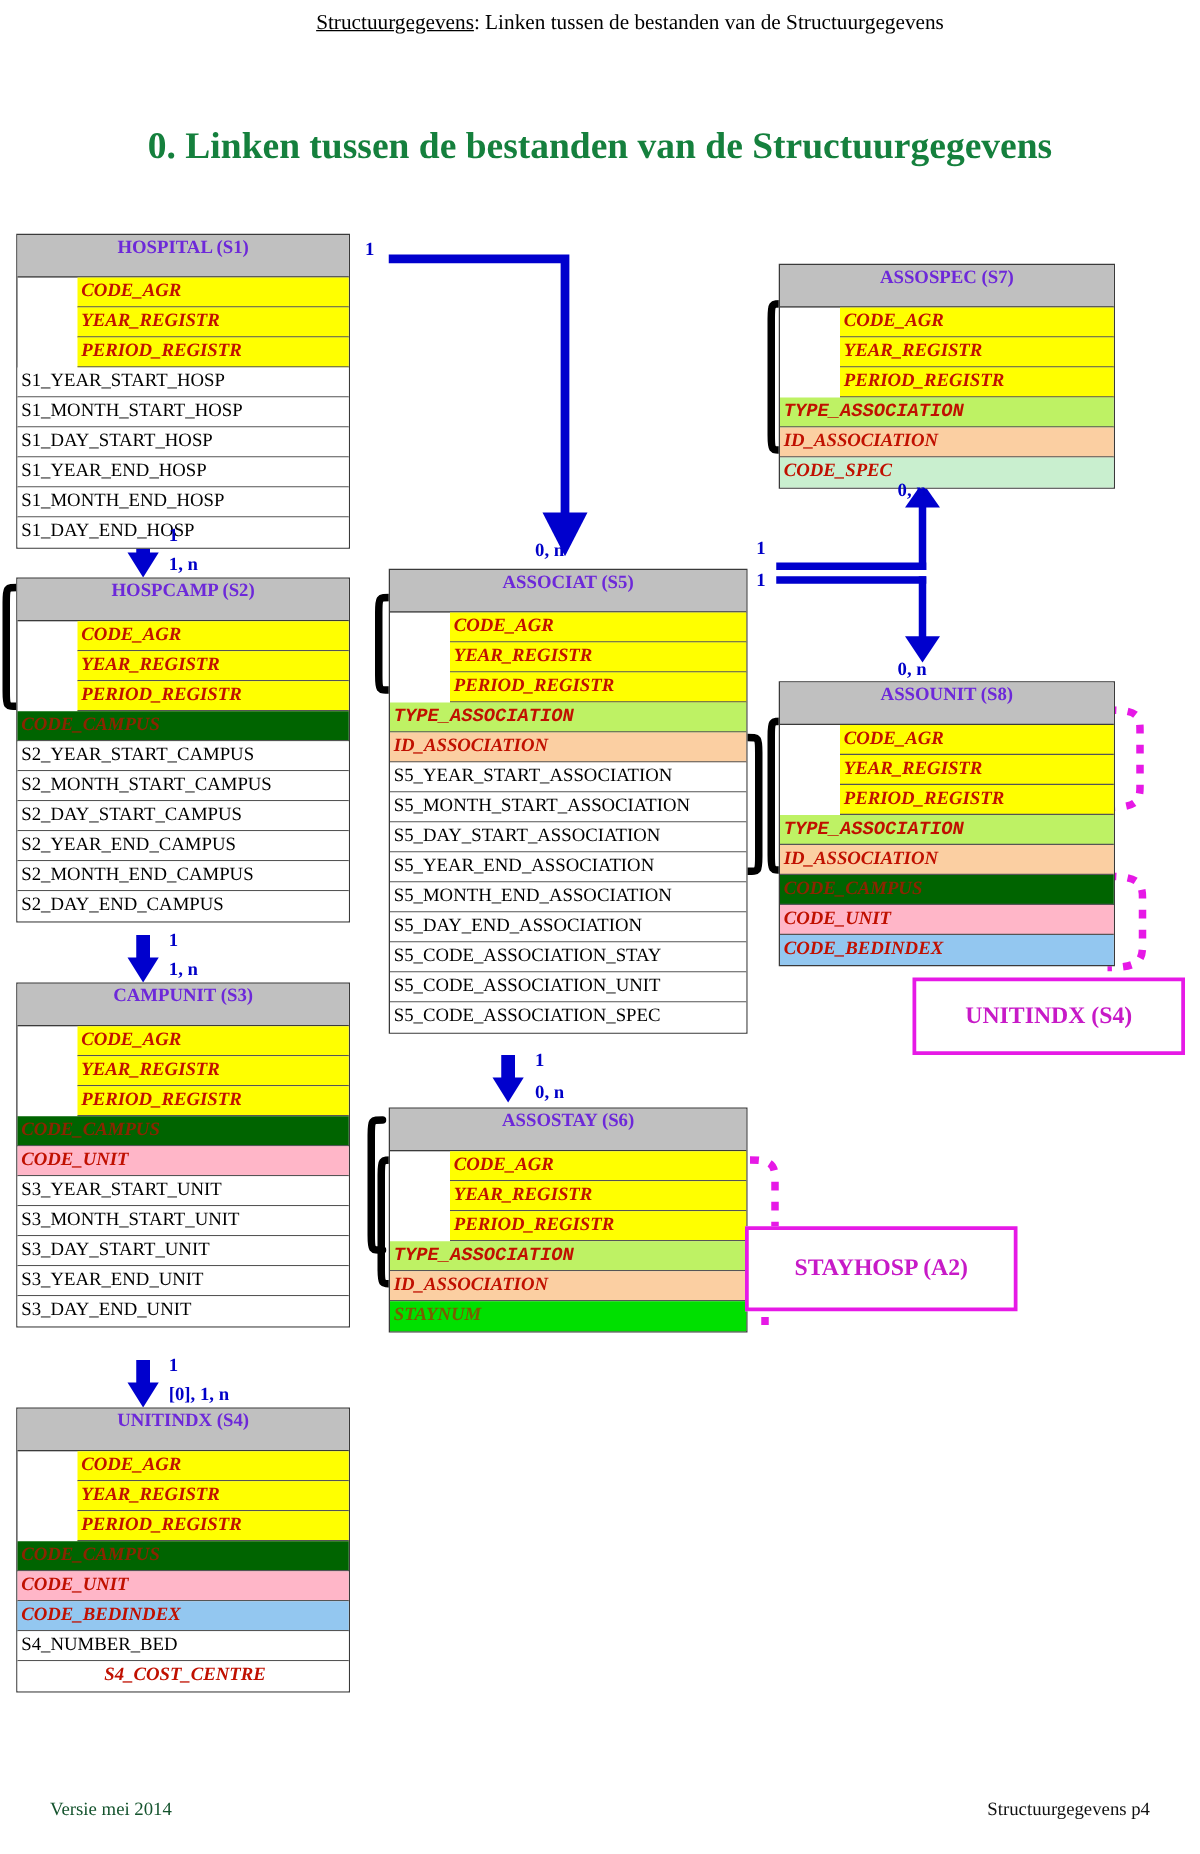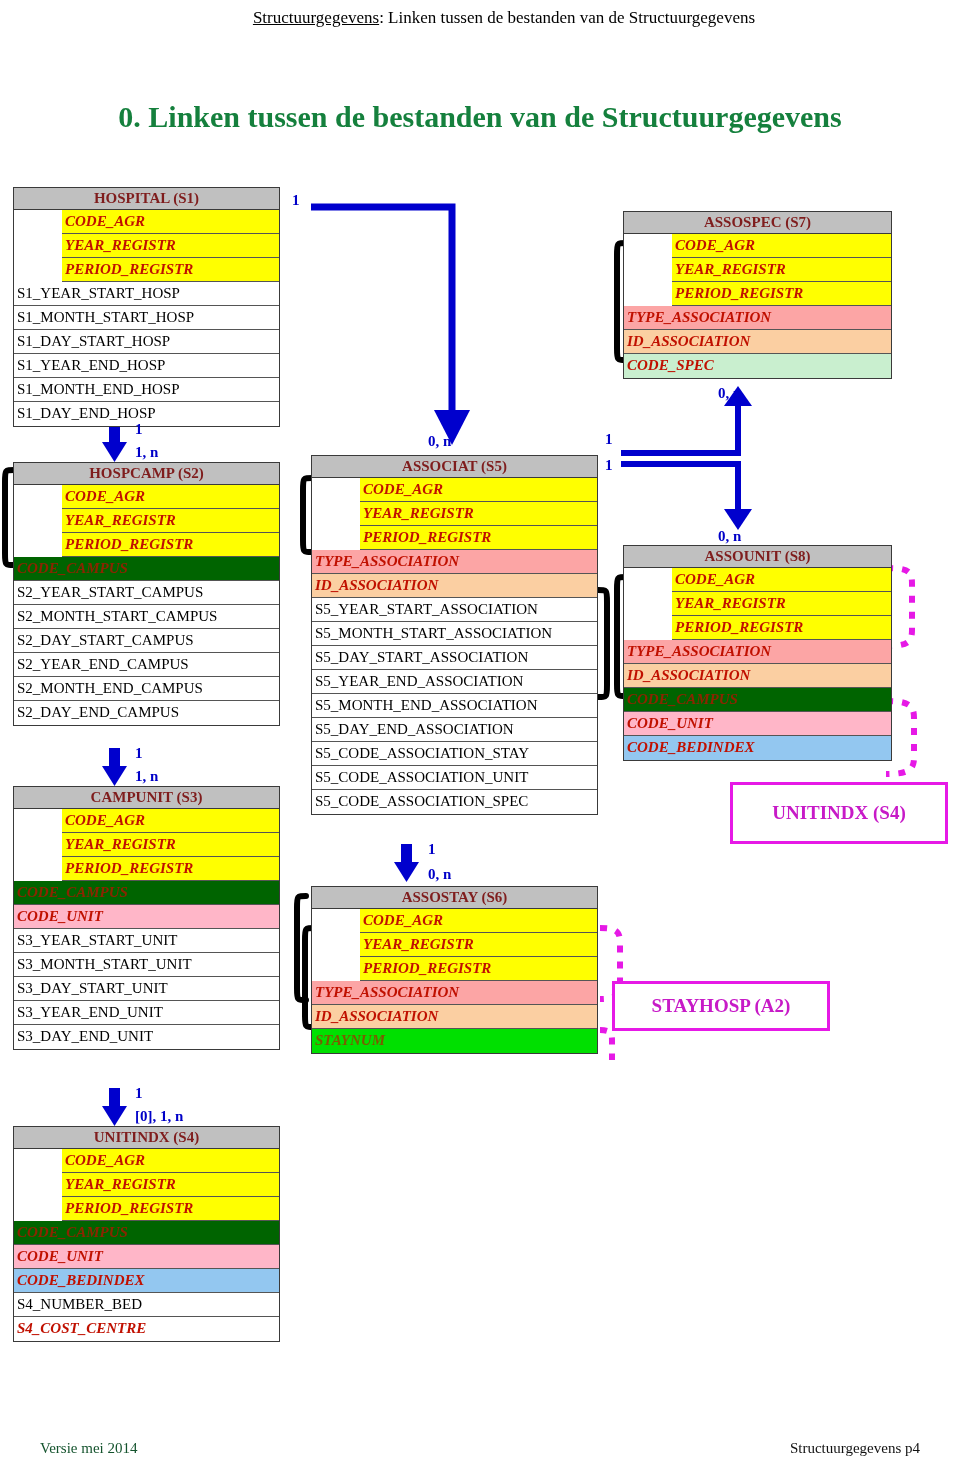"HOSPITAL (S1)" .tbl .th { color: #7f1d1d -> #6d28d9; height: 22px -> 34px }
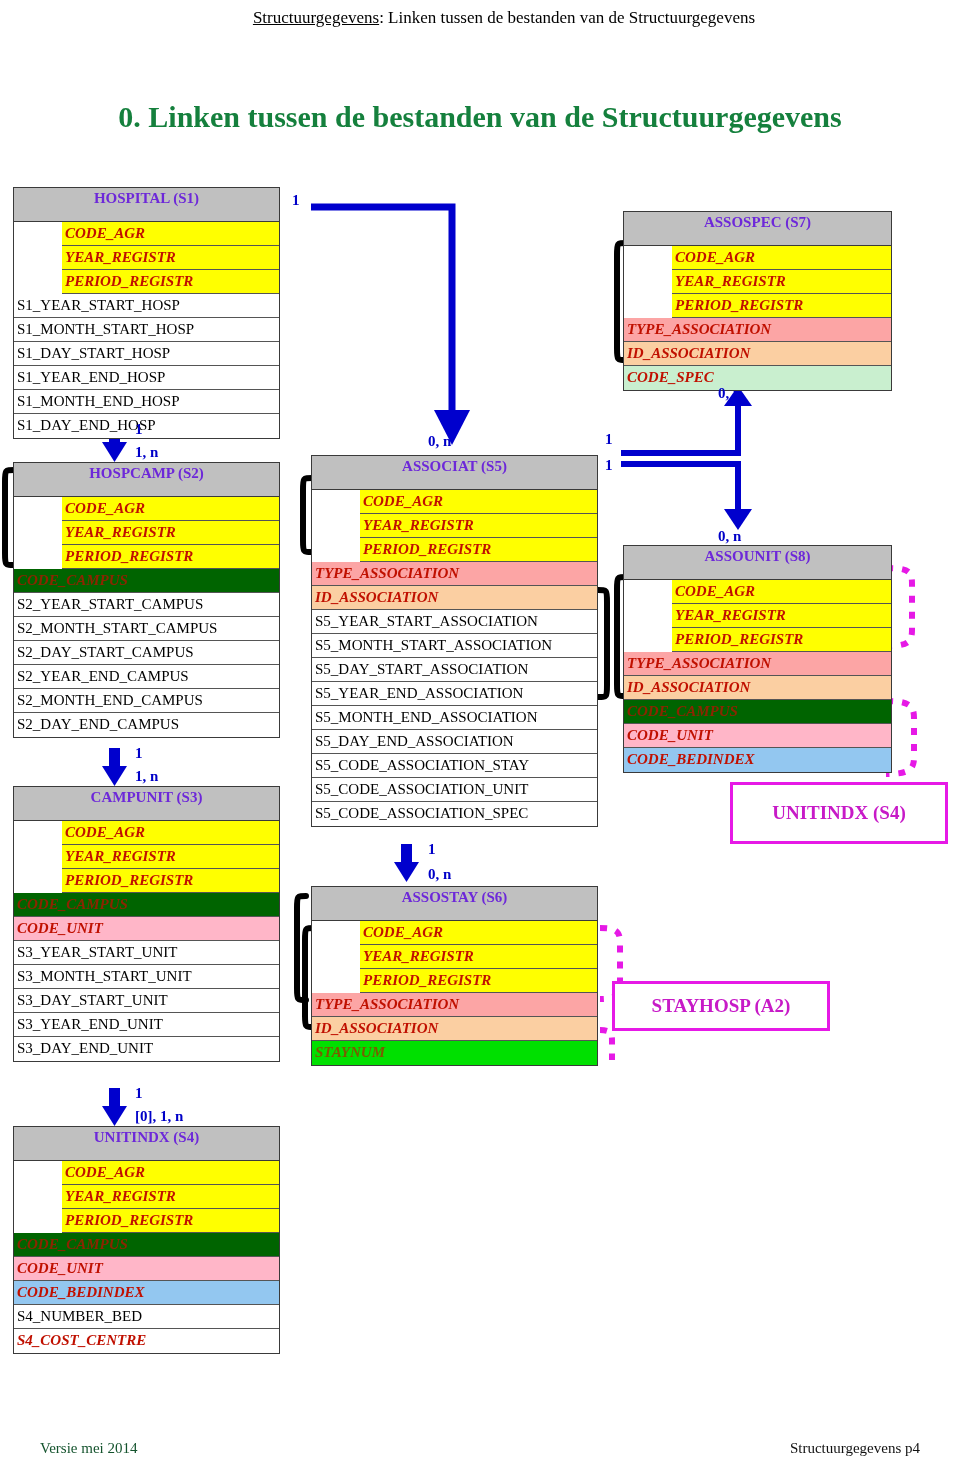"TYPE_ASSOCIATION" .orange { background: #fca5a5 -> #bef264; font-family: none -> Liberation Mono, monospace }
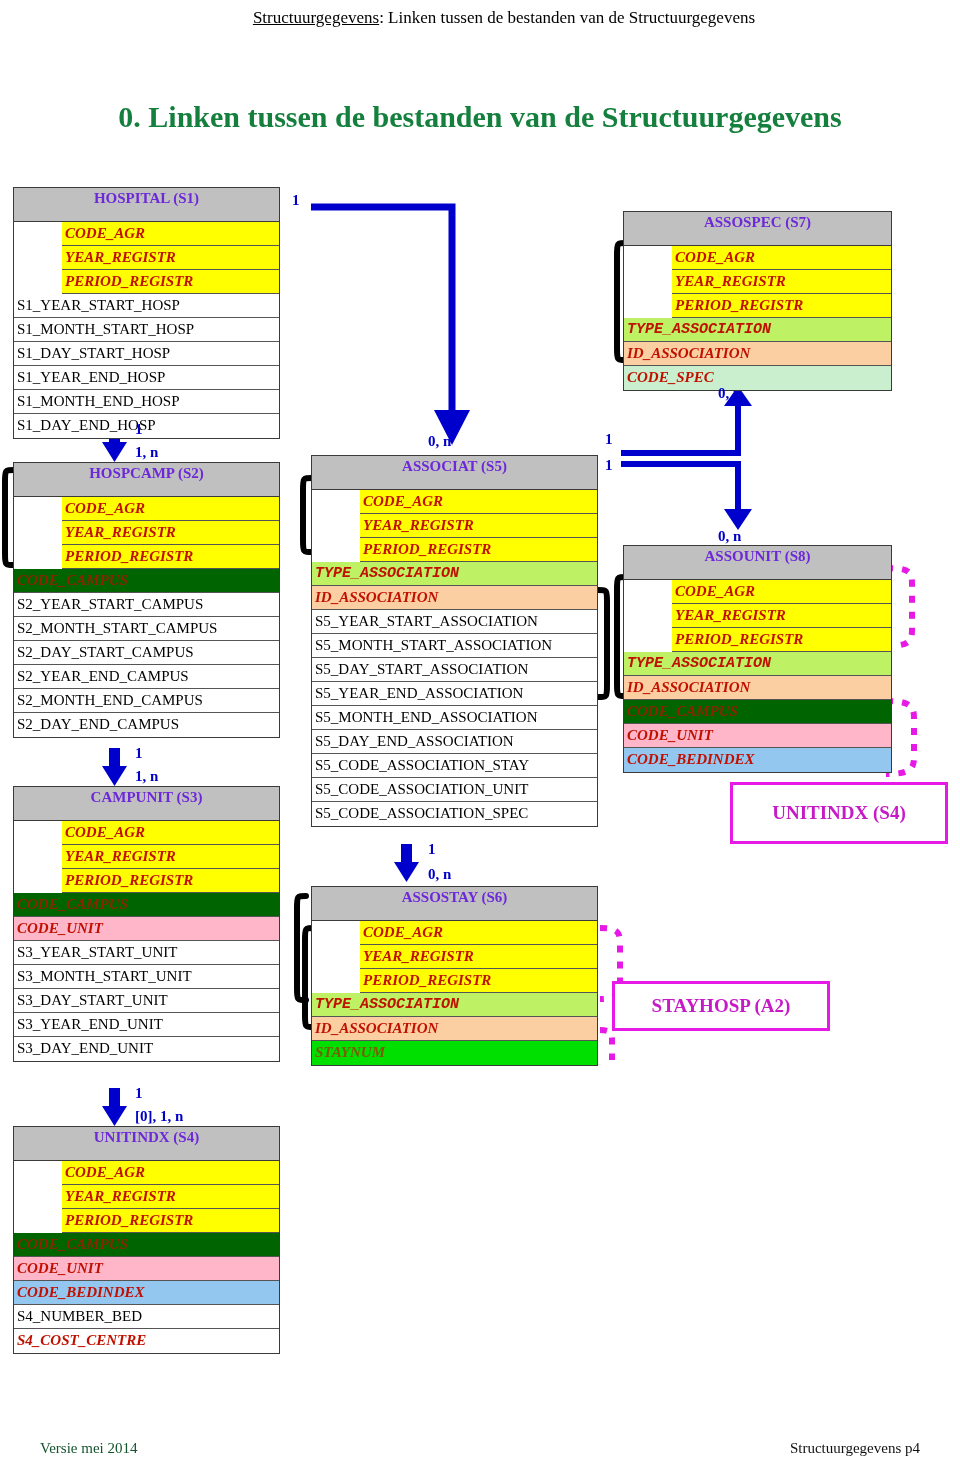"STAYHOSP (A2)" div.refbox { height: 50px -> 68px; left: 612px -> 596px }
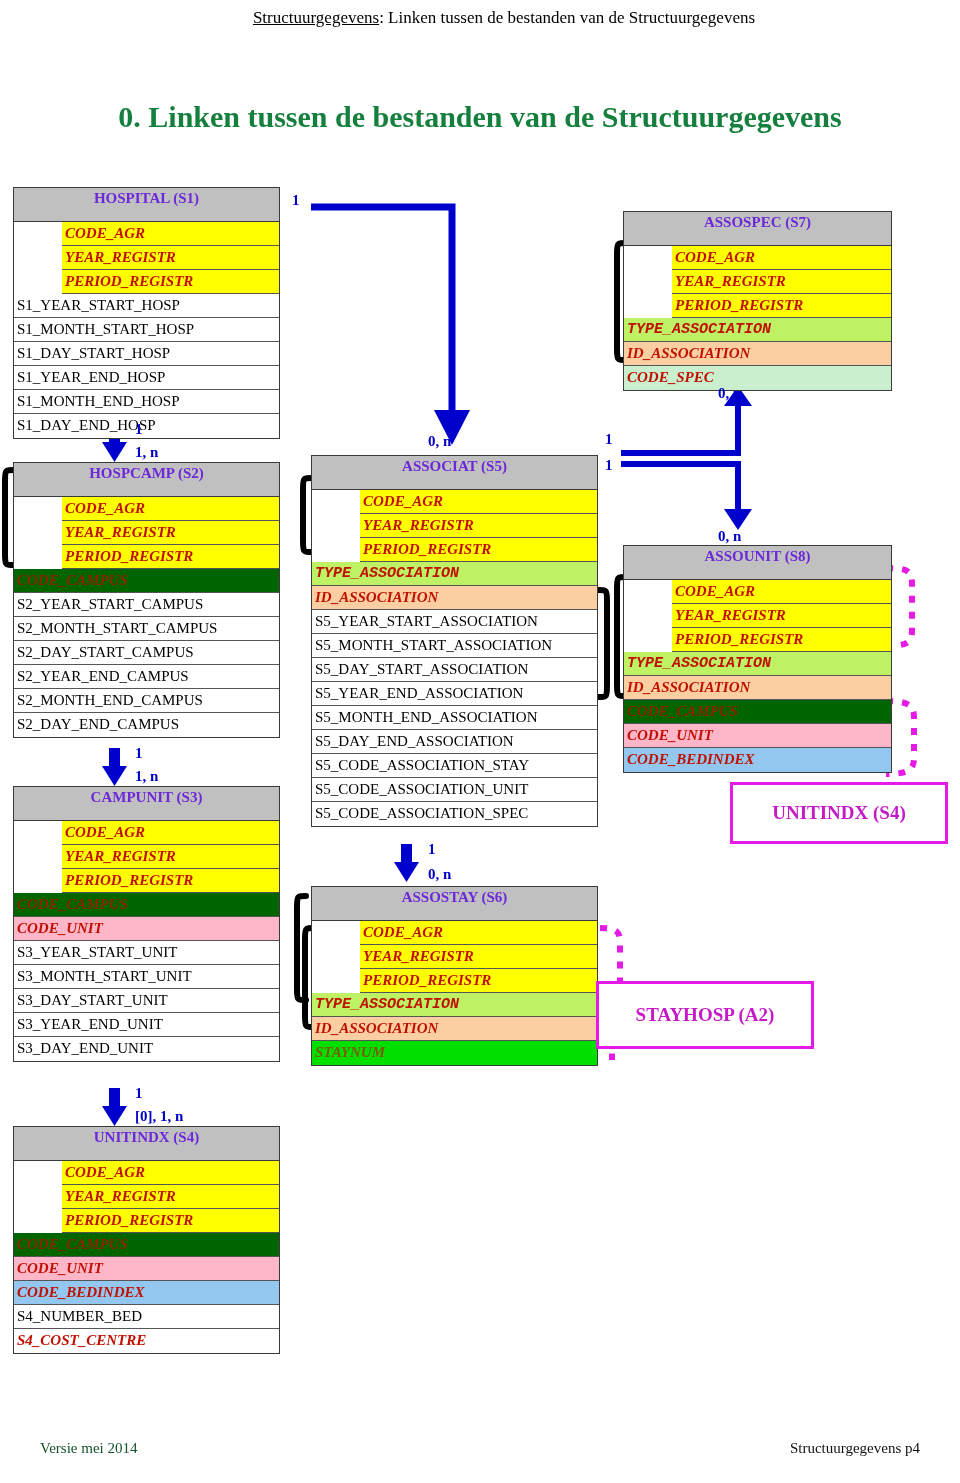"S4_COST_CENTRE" .red-it { text-align: none -> center }
